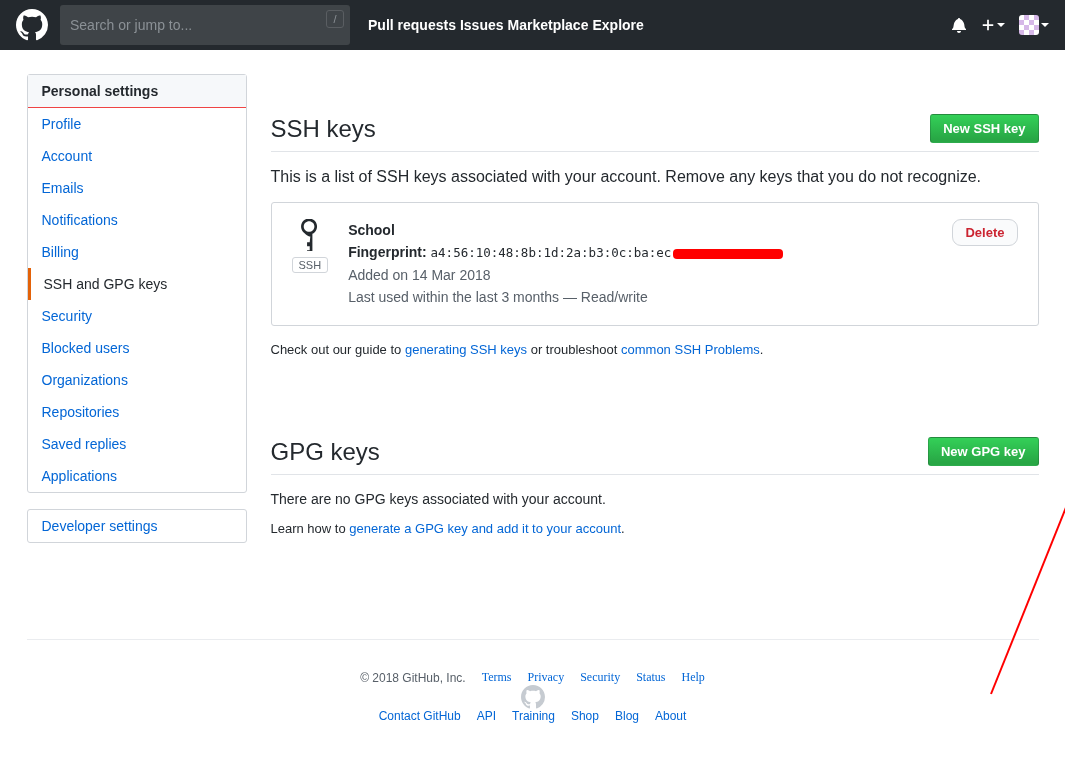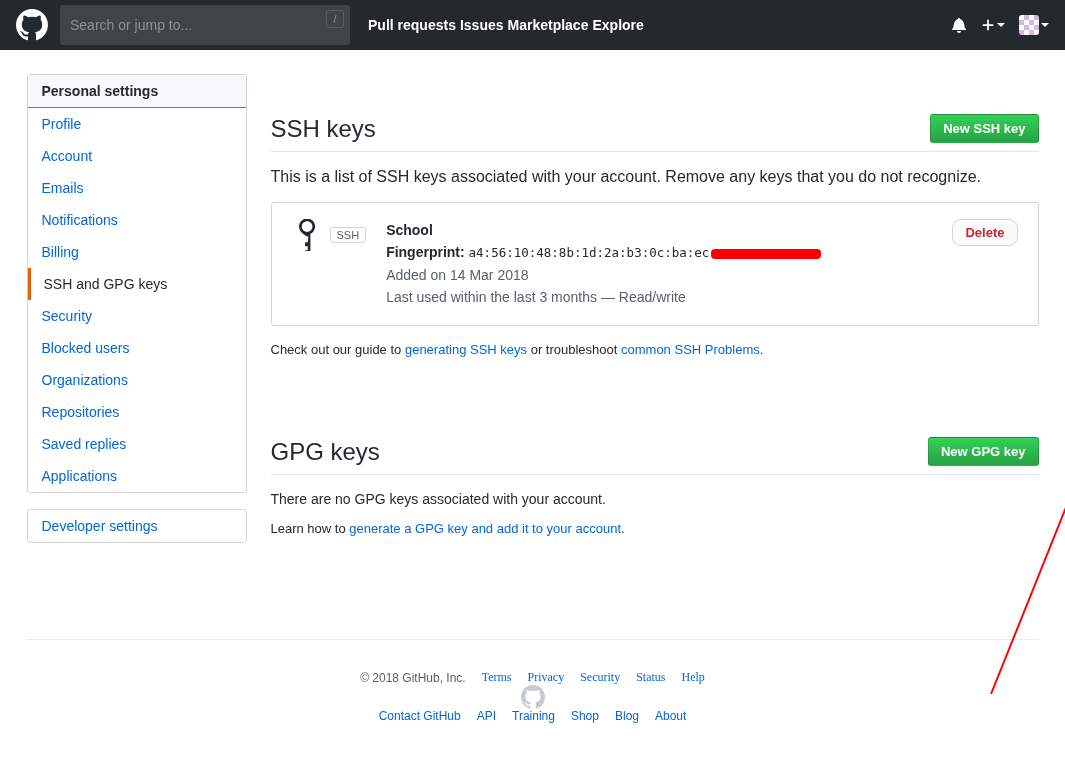"SSH" .key-icon-col { flex-direction: row -> column }
